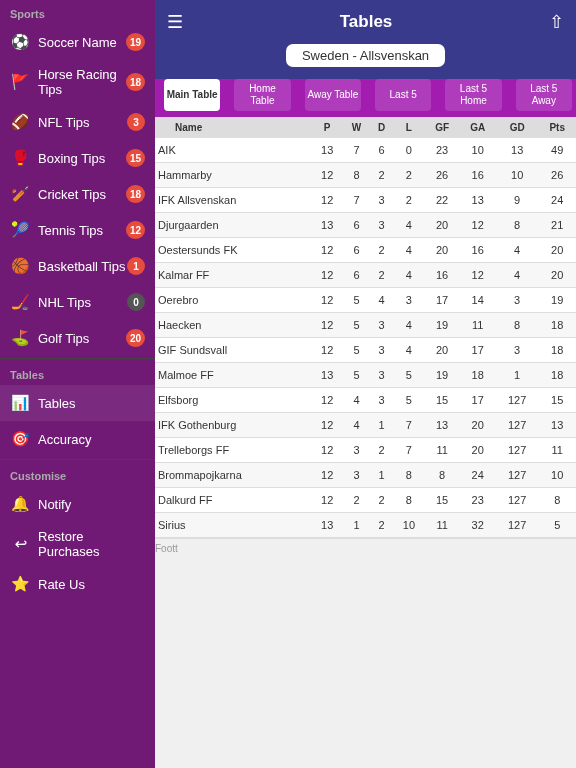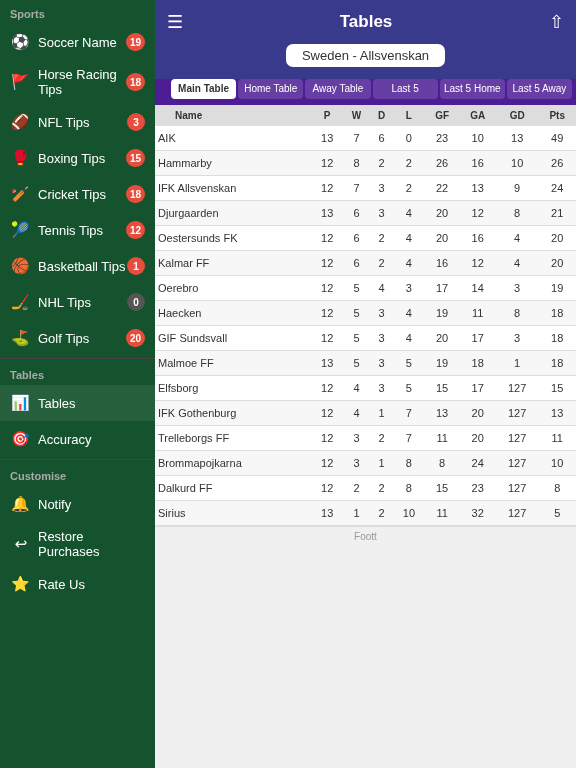"Sports" #sidebar { background: #14532d -> #701a75 }
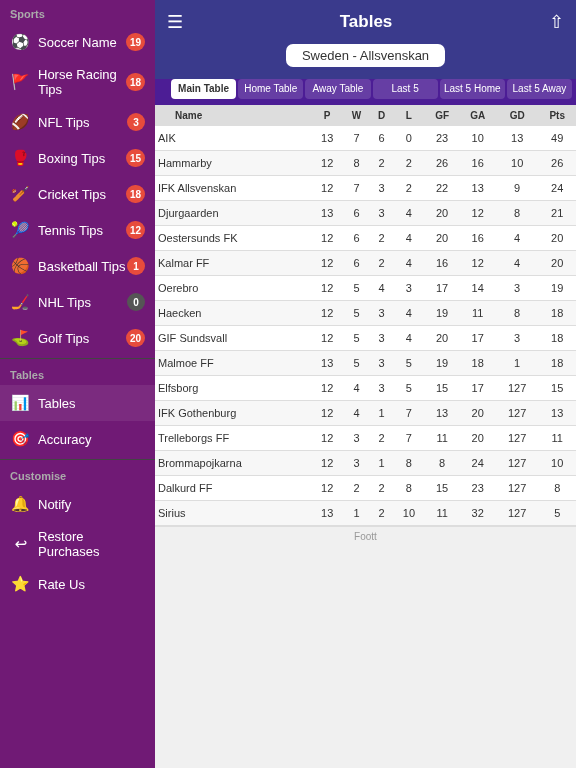"Main Table" .tabs-row { background: #4c1d95 -> #a21caf; gap: 2px -> 14px; padding: 0 4px 6px 16px -> 0 4px 6px 9px }
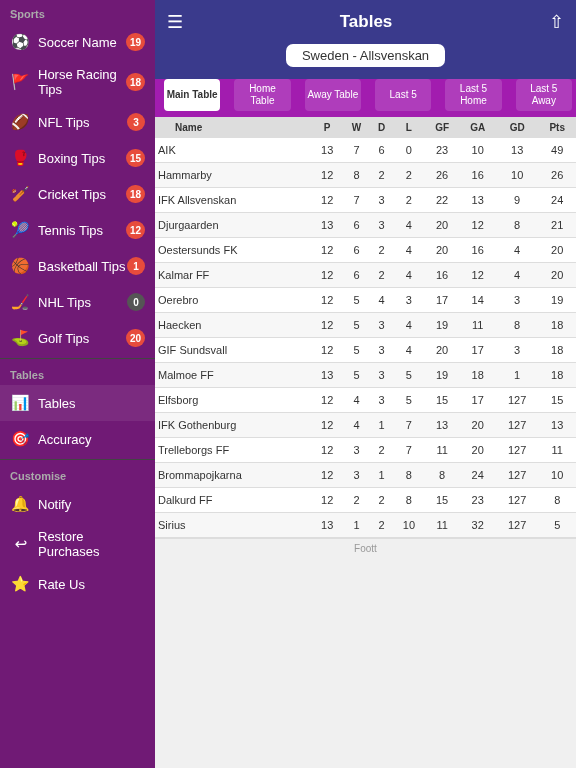"Foott" .footer-bar { padding: 4px 15px -> 4px 0; text-align: center -> left }
